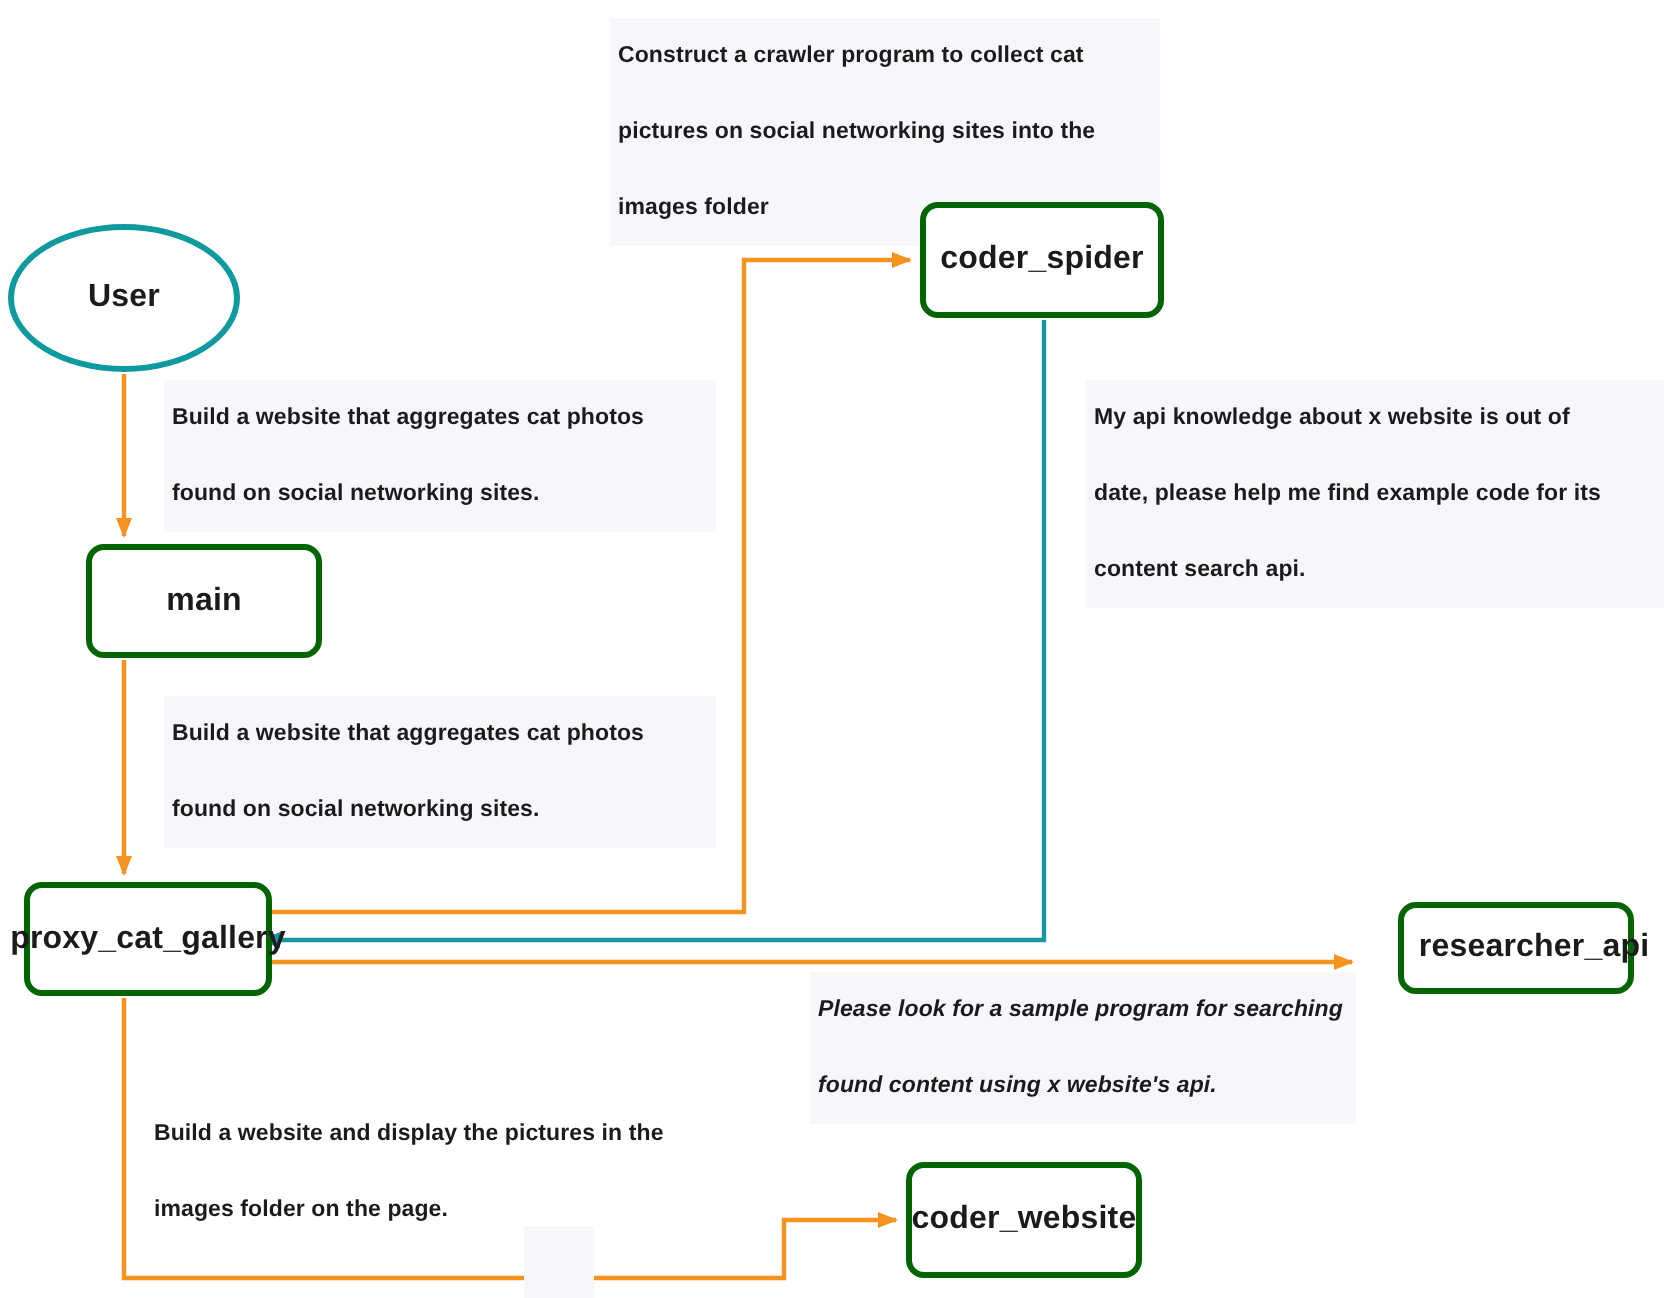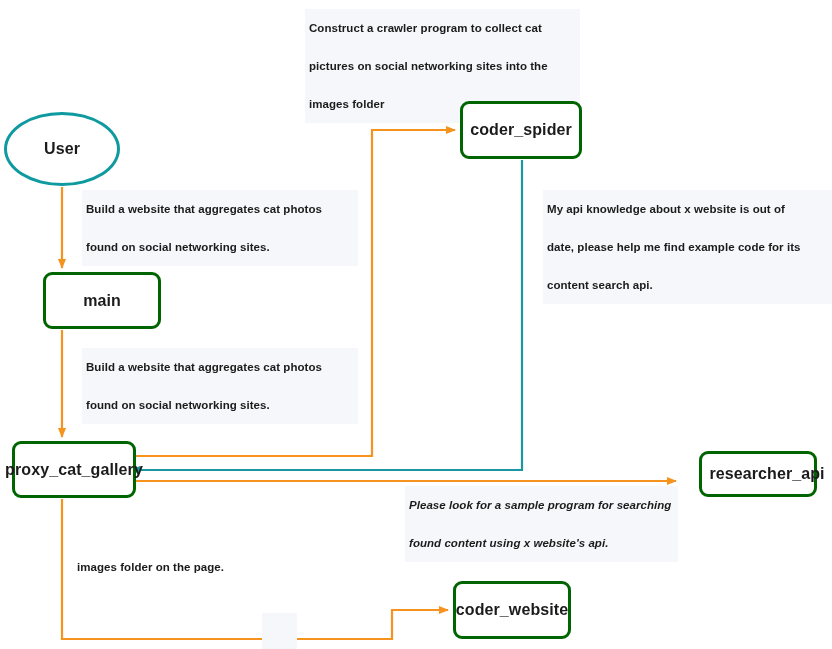"Build a website and display" span { html: none -> <span>Build a website and display the pictures in the</span> }
